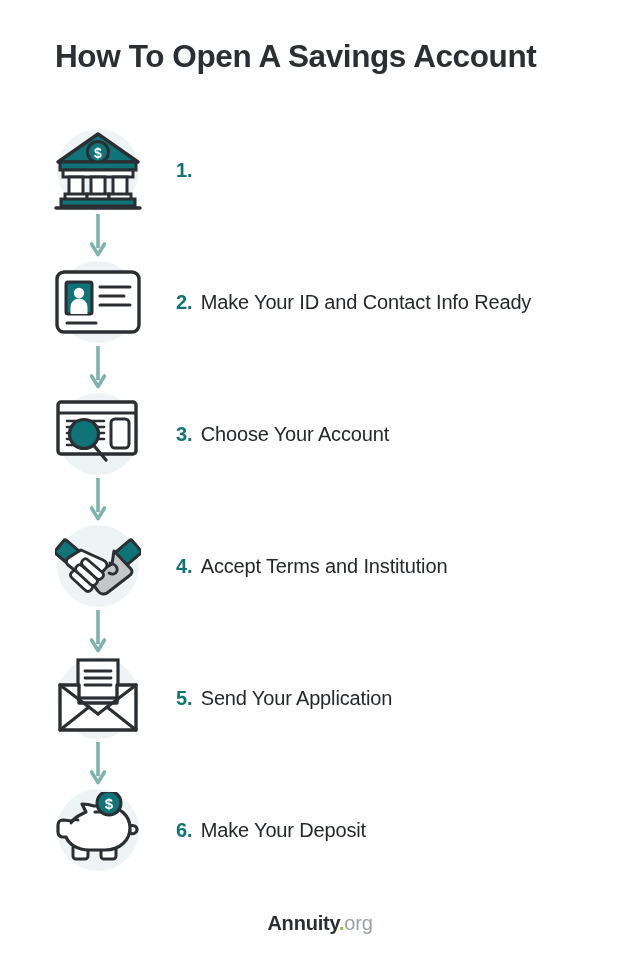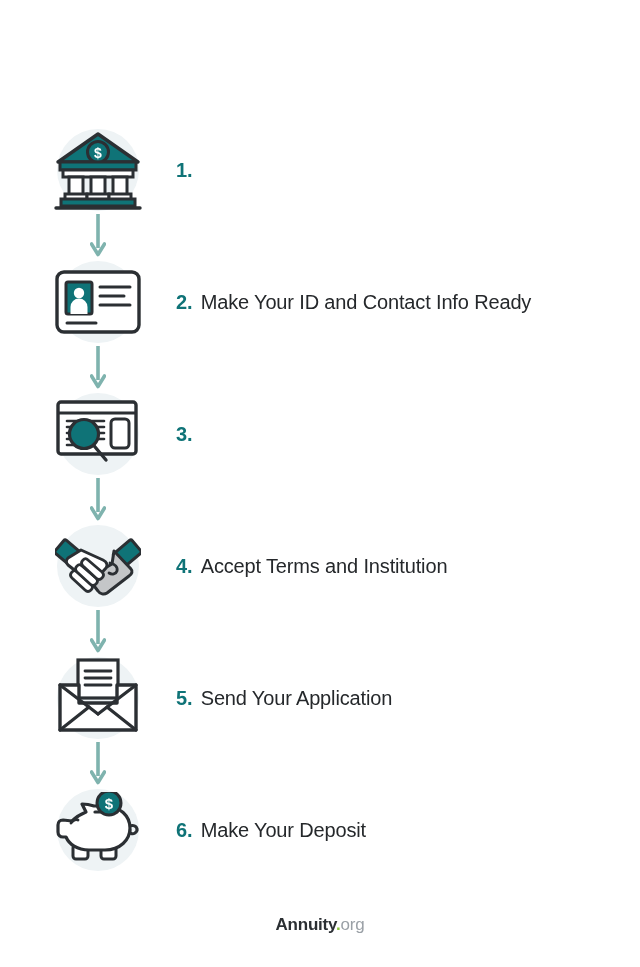"How To Open A Savings" div.title { html: none -> <div>How To Open A Savings Account</div> }
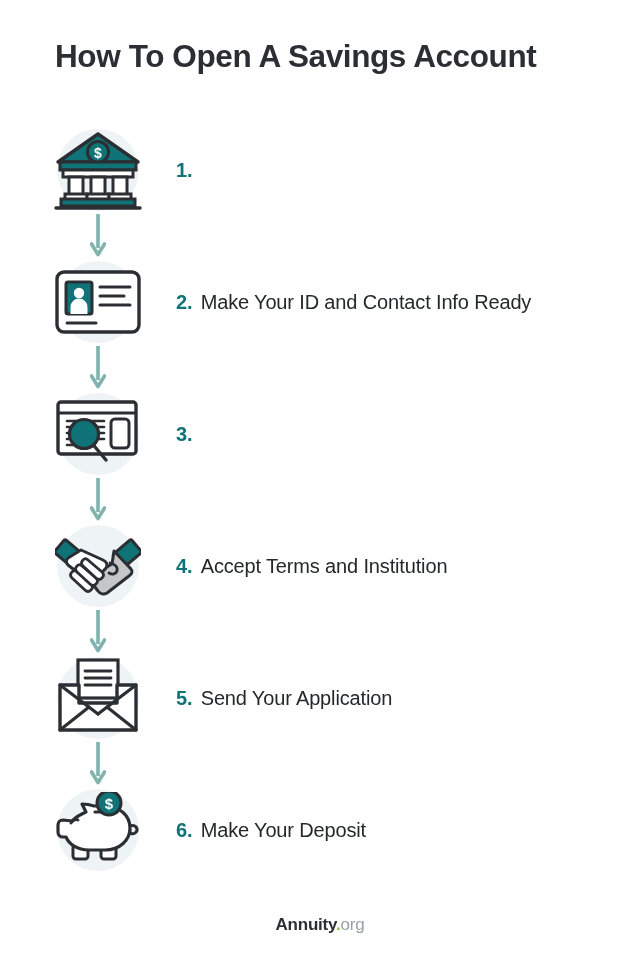"Choose Your Account" span.step-text { html: none -> <span>Choose Your Account</span> }
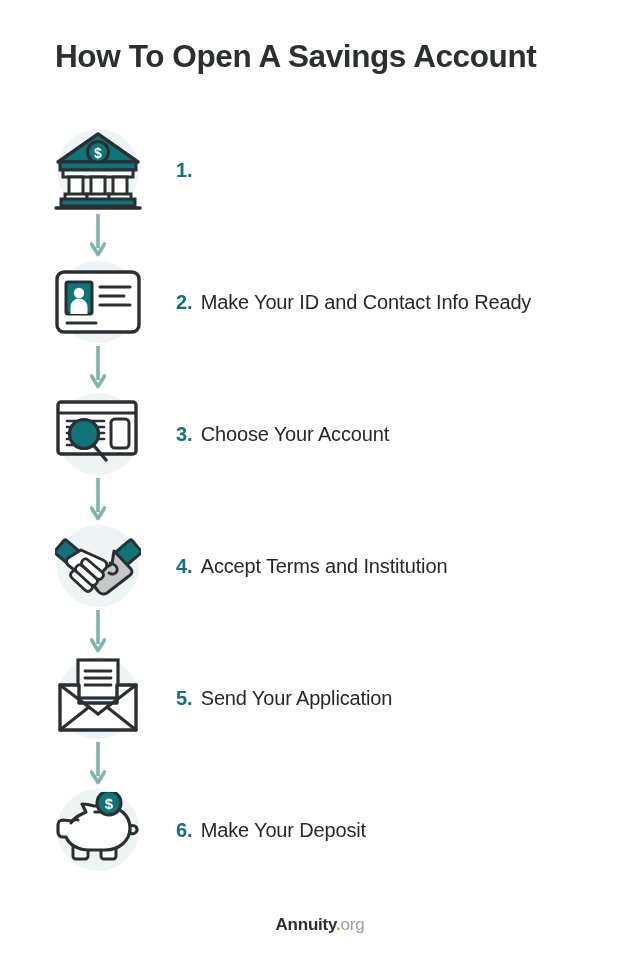"Annuity.org" .logo { font-size: 17px -> 20px }
